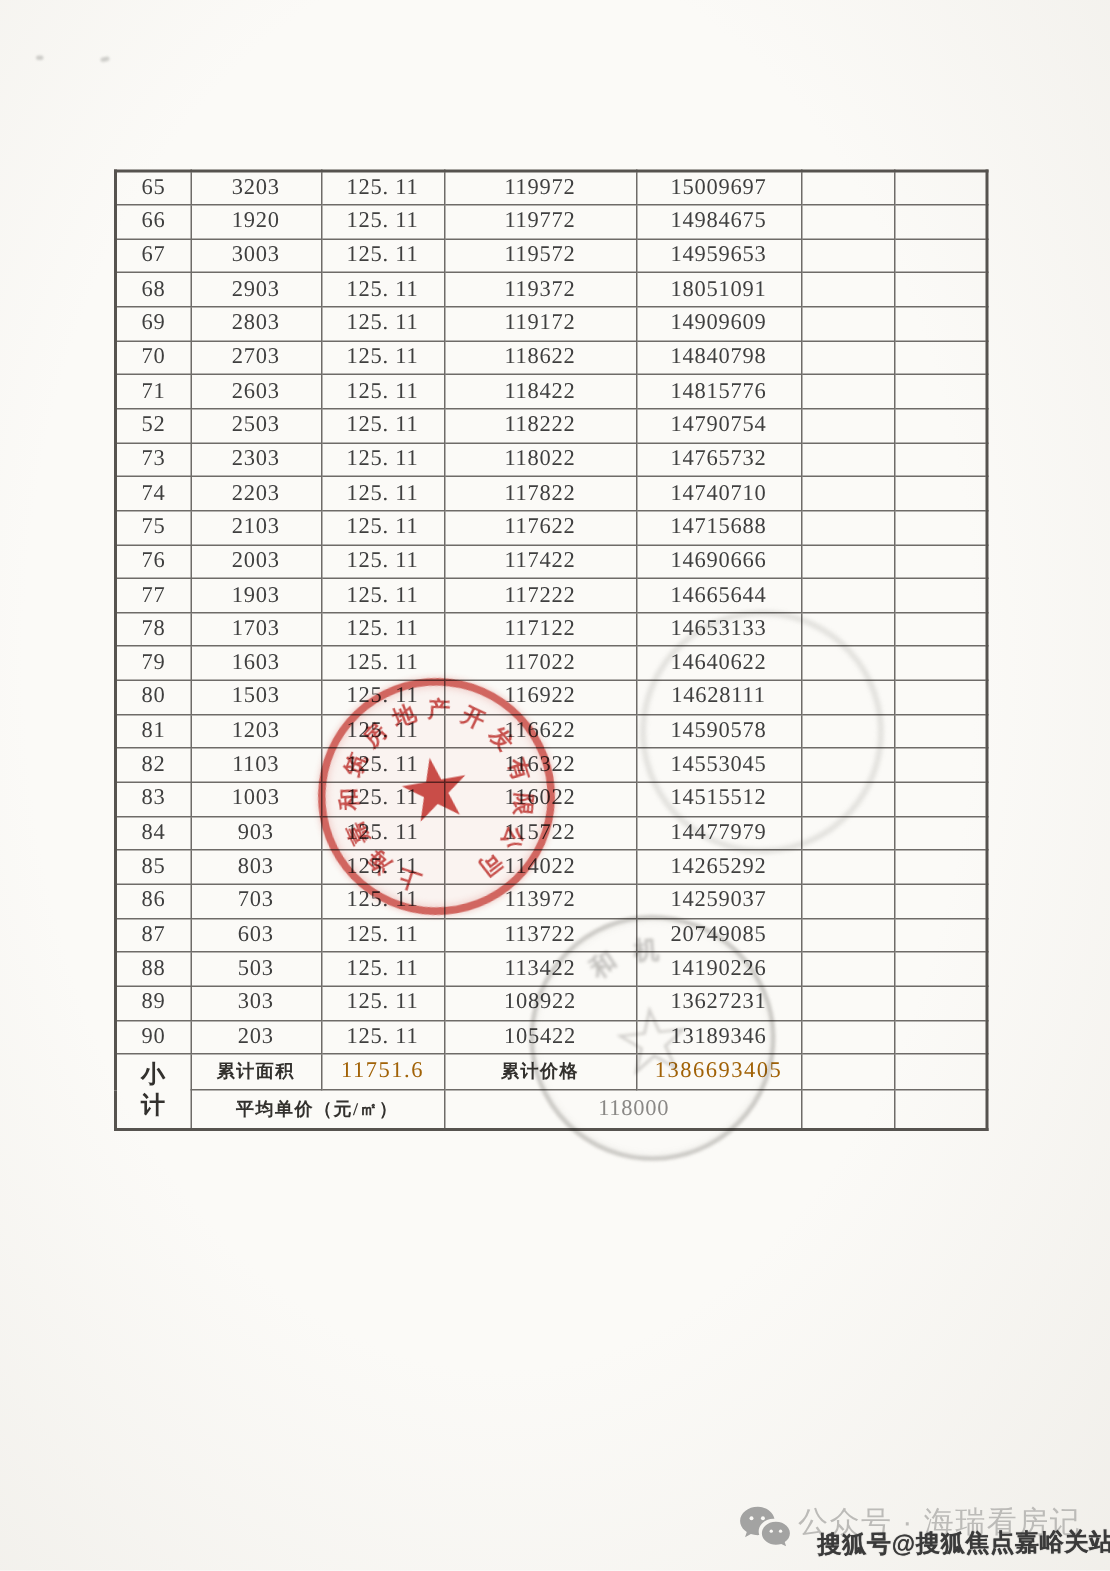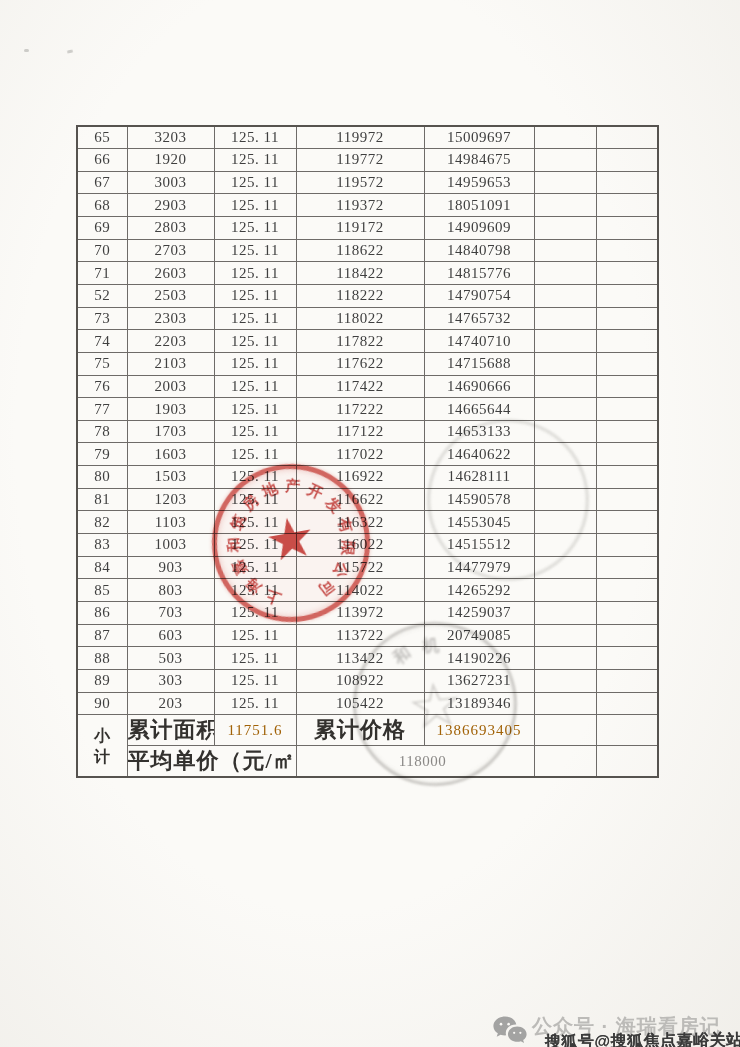"65" .page { margin-top: 12px -> none }
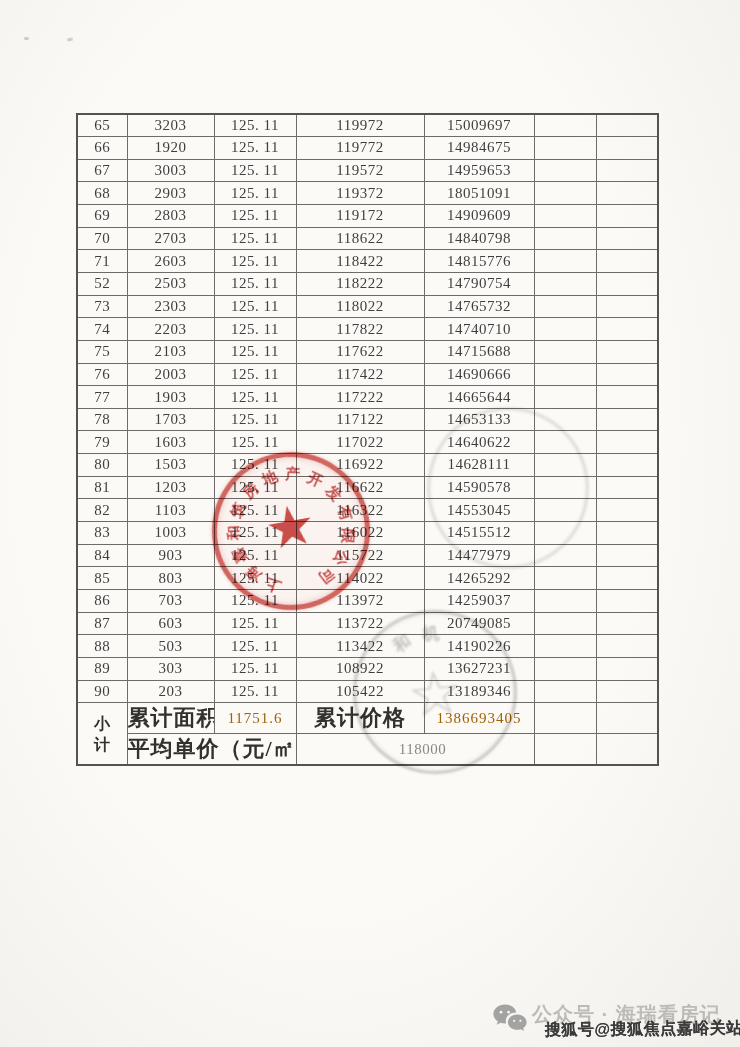"累计面积" td.cn { font-size: 22px -> 12px }
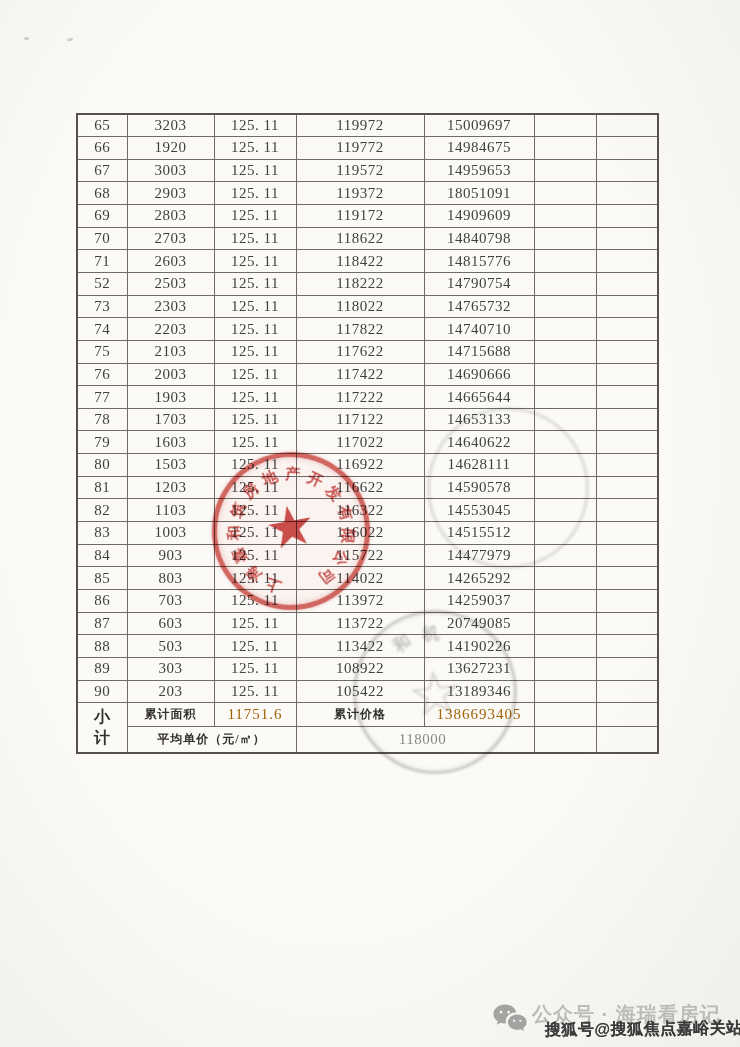"公众号 · 海瑞看房记" .wm-gray { font-weight: 700 -> 400 }
